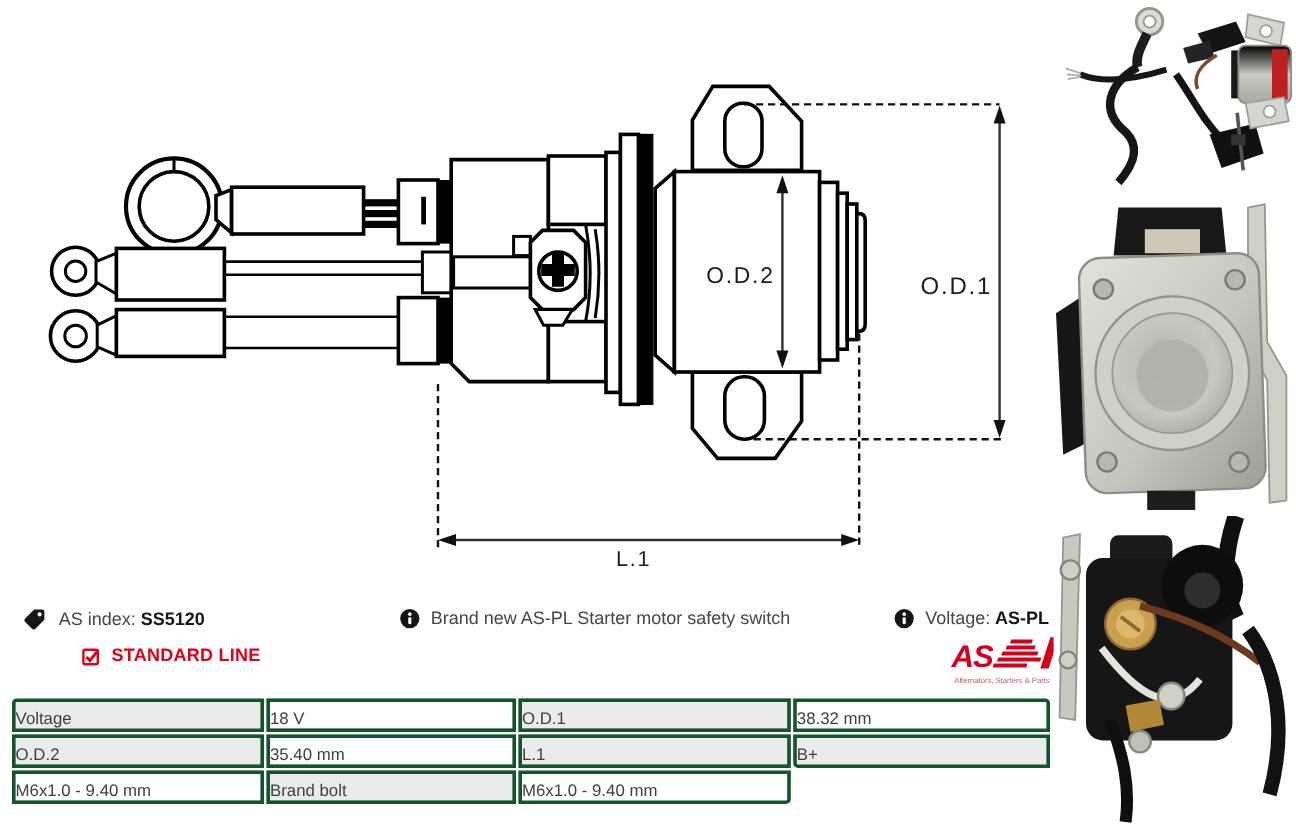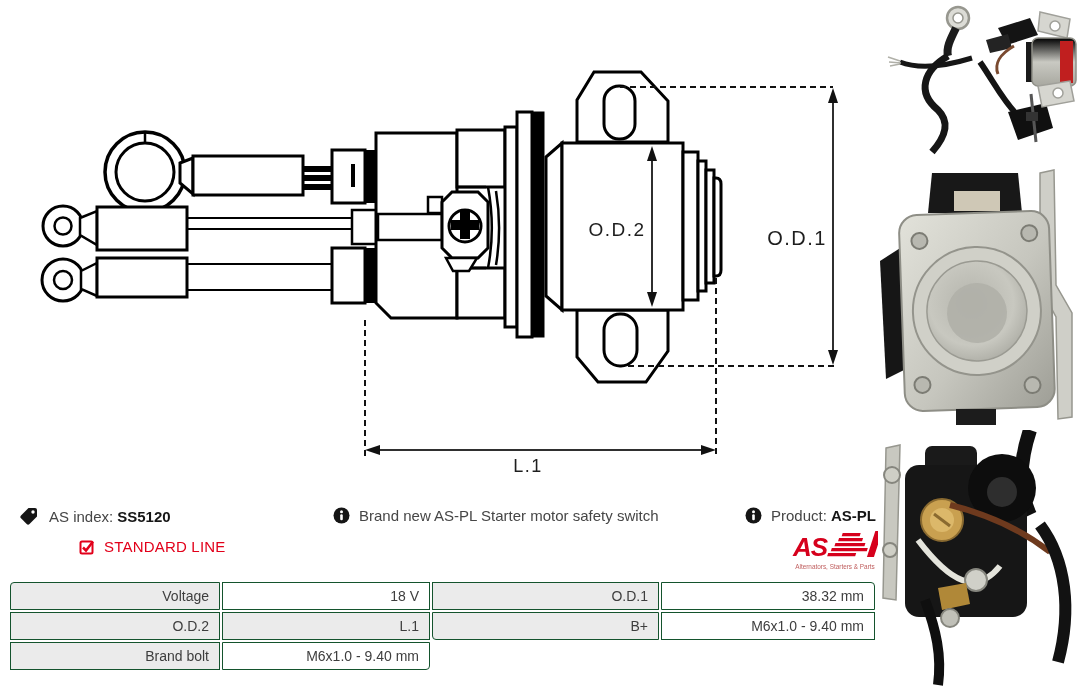"Product:" span { text: Product -> Voltage }
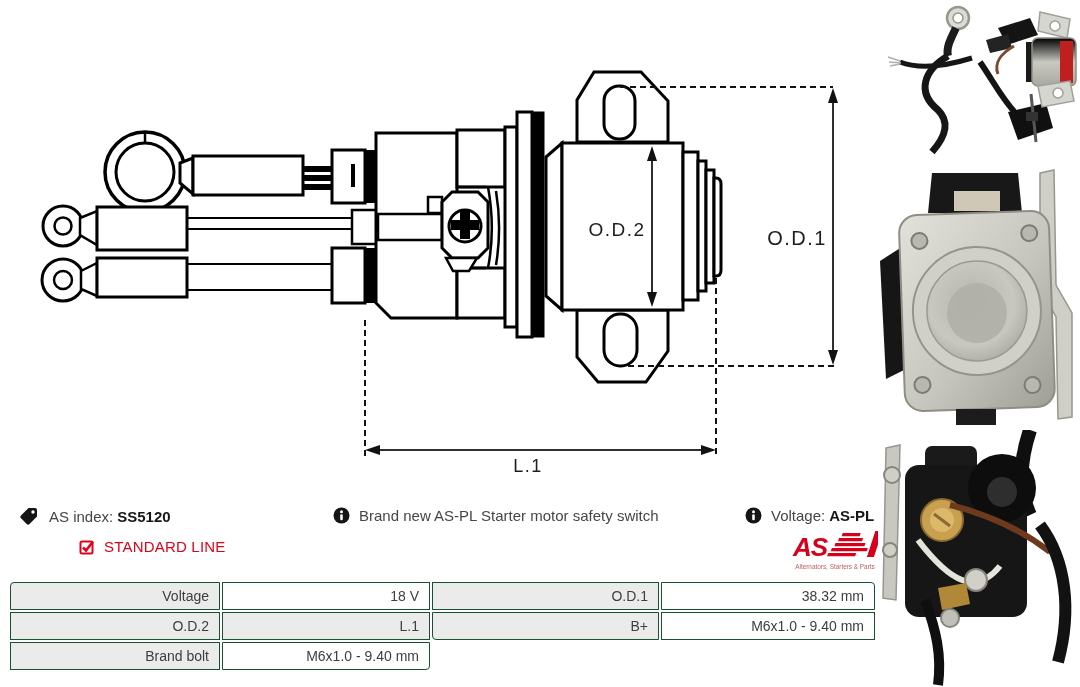"STANDARD LINE" #info-standard { font-weight: normal -> bold; left: 31px -> 20px }
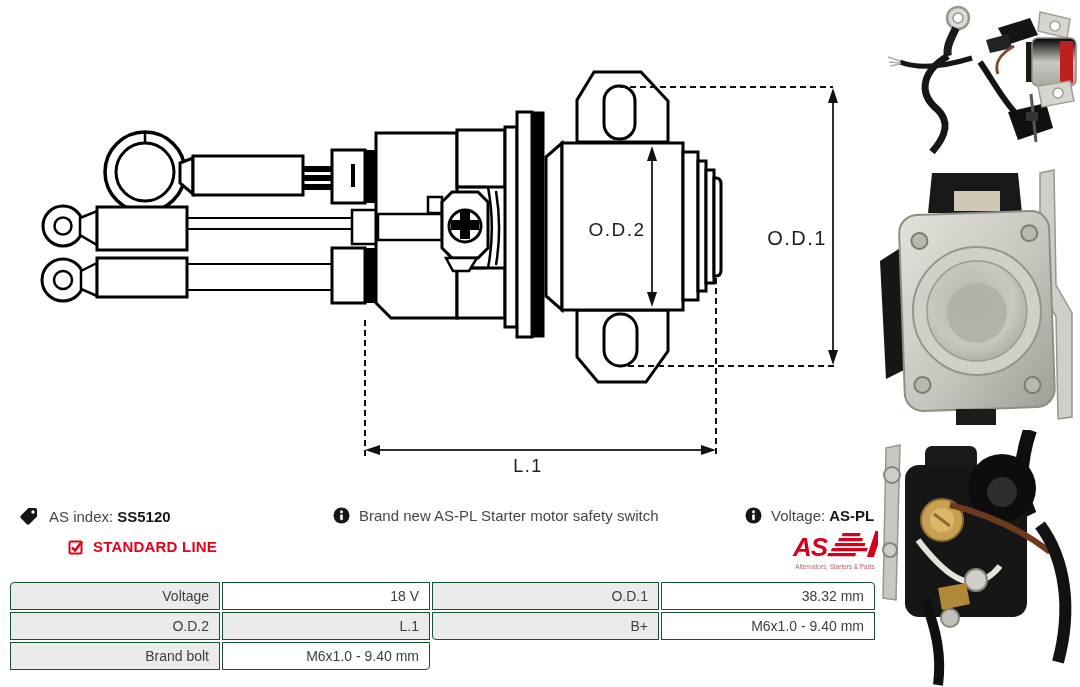"Voltage" .cell { border: 1px solid #14532d -> 3px solid #14532d; text-align: right -> none }
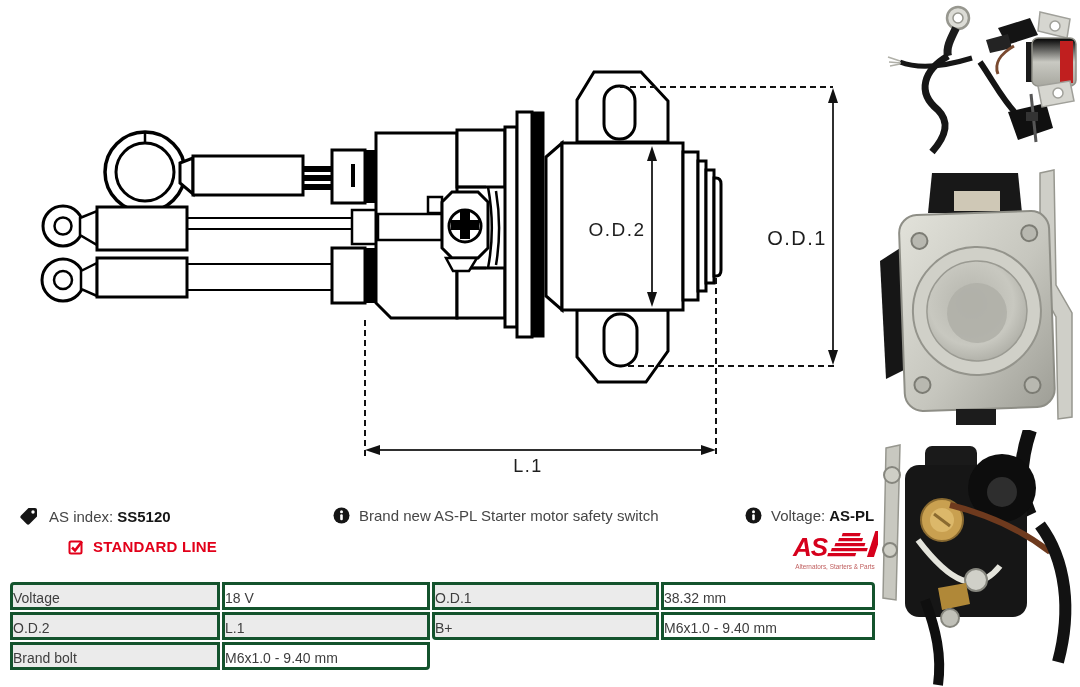"35.40 mm" div.cell { html: none -> <div>35.40 mm</div> }
